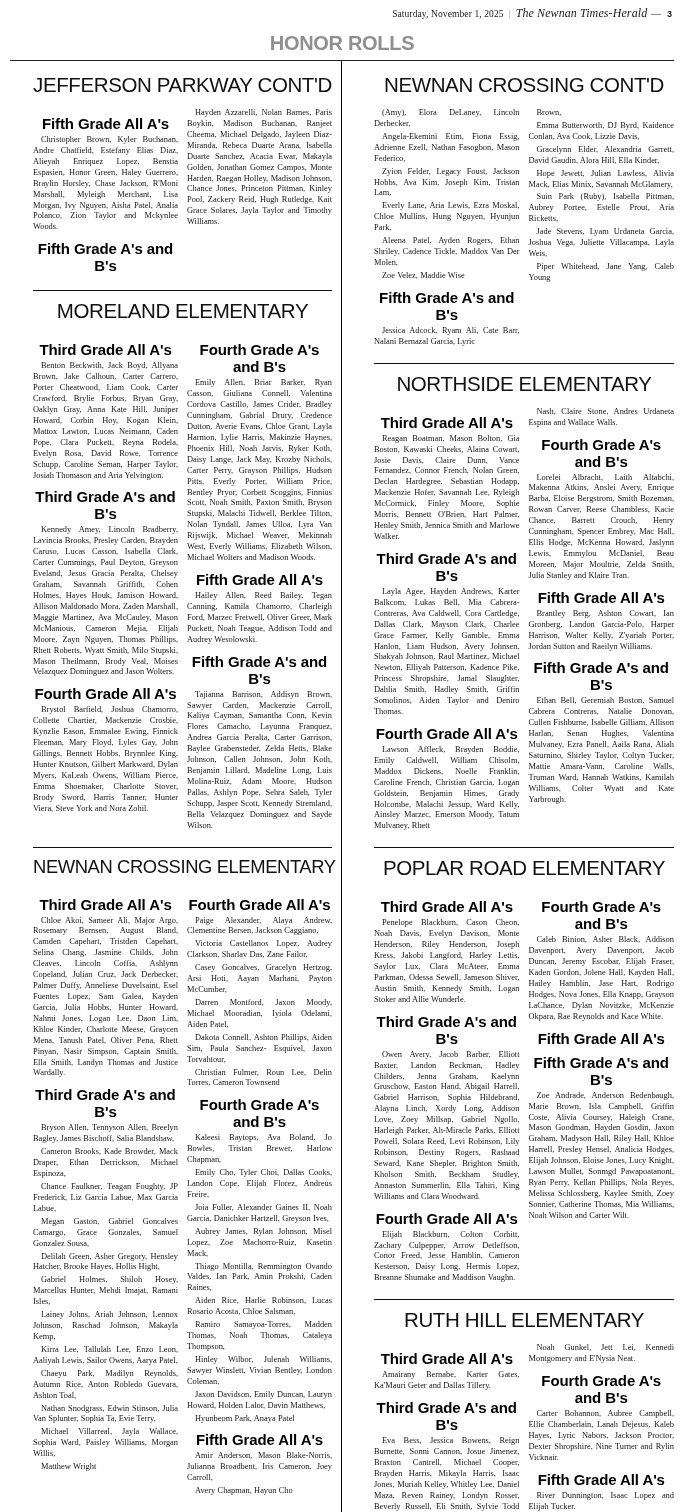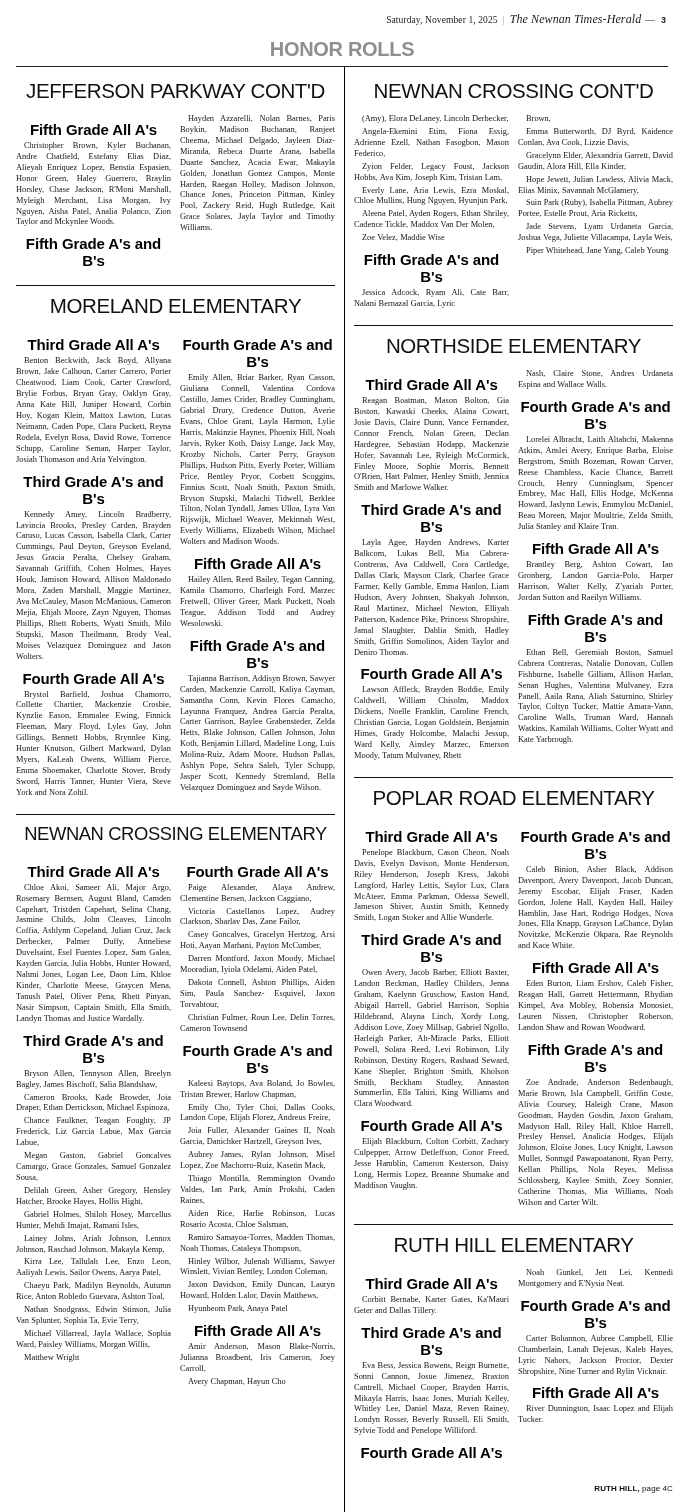"Saturday, November 1, 2025" .page { padding: 6px -> 0 }
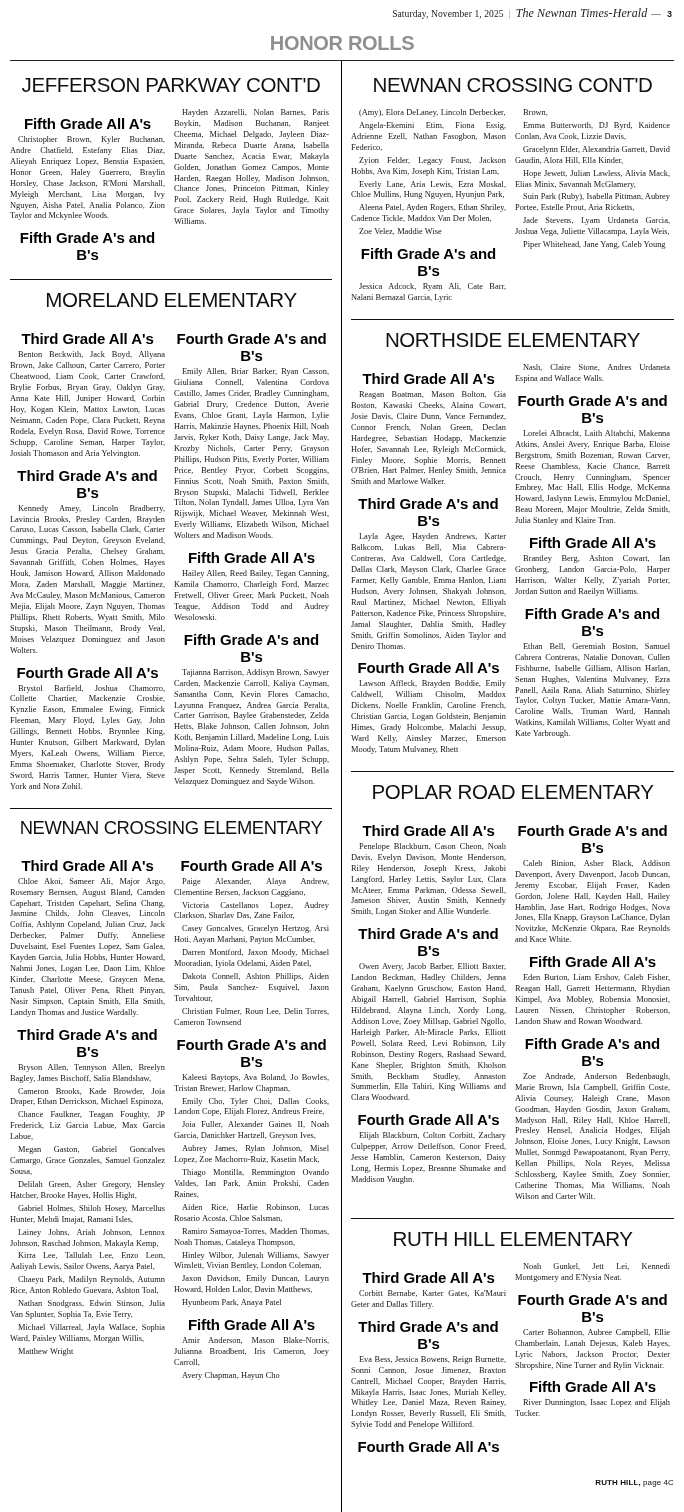"JEFFERSON PARKWAY CONT'D" .school { margin-left: none -> 23px }
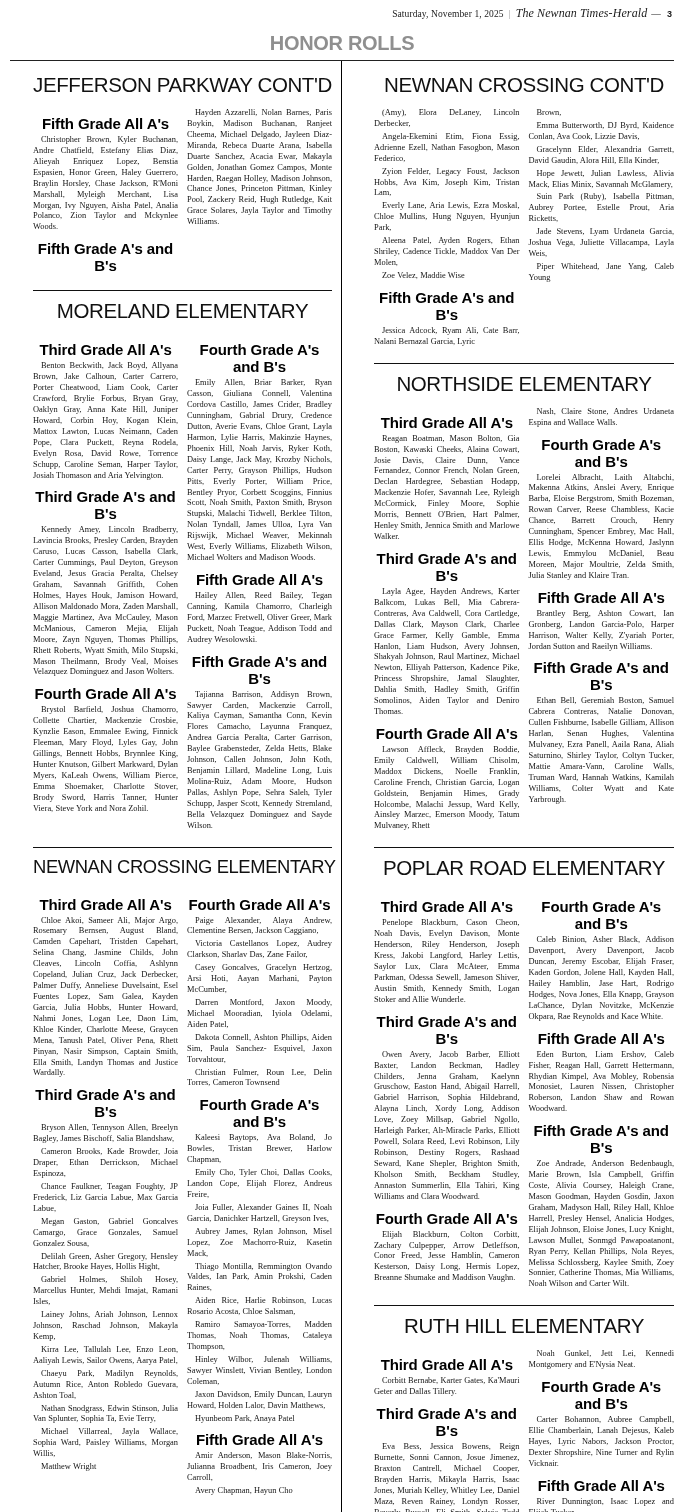"Eden Burton, Liam Ershov, Caleb" p.names { html: <p>Eden Burton, Liam Ershov, Caleb Fisher, Reagan Hall, Garrett Hettermann, Rhydian Kimpel, Ava Mobley, Robensia Monosiet, Lauren Nissen, Christopher Roberson, Landon Shaw and Rowan Woodward.</p> -> none }
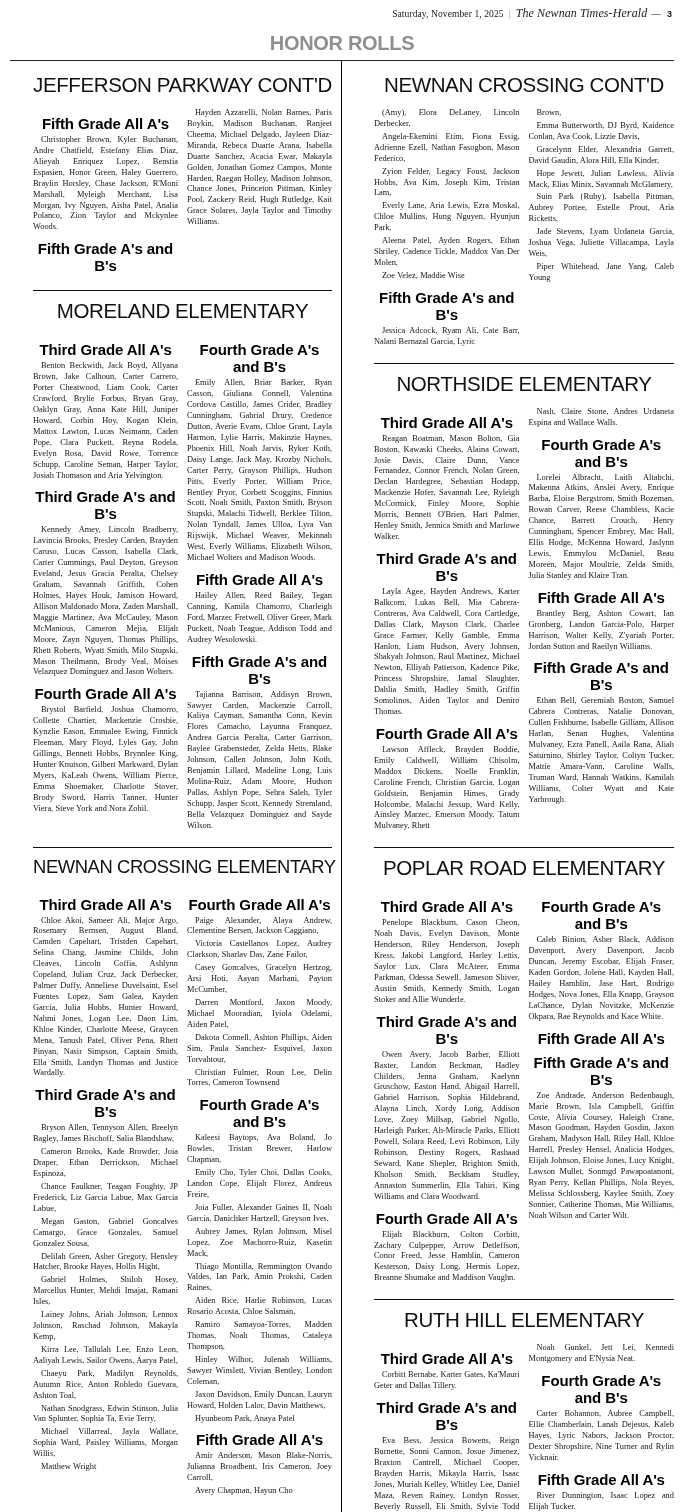"Cameron Brooks, Kade Browder, Joia" p.names { text: Joia -> Mack }
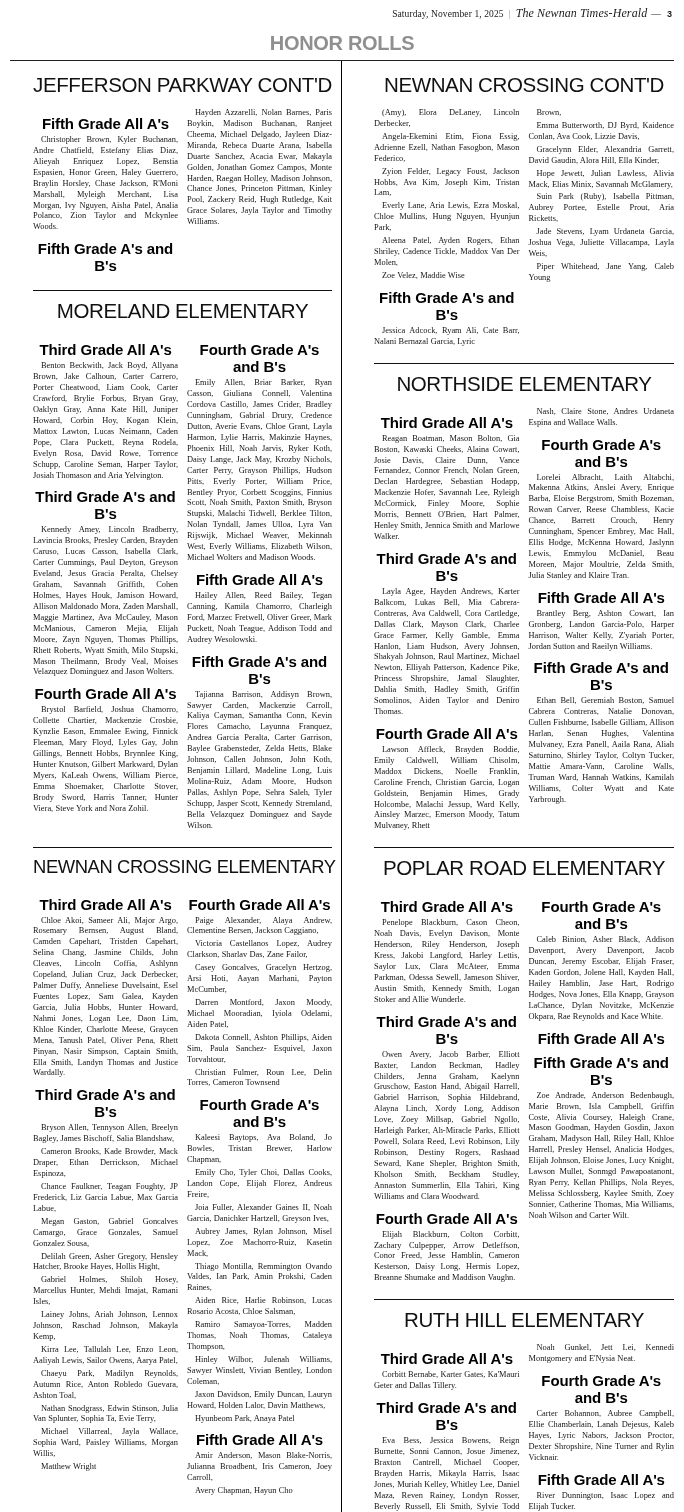"Corbitt Bernabe, Karter Gates, Ka'Mauri" p.names { text: Corbitt -> Amairany }
